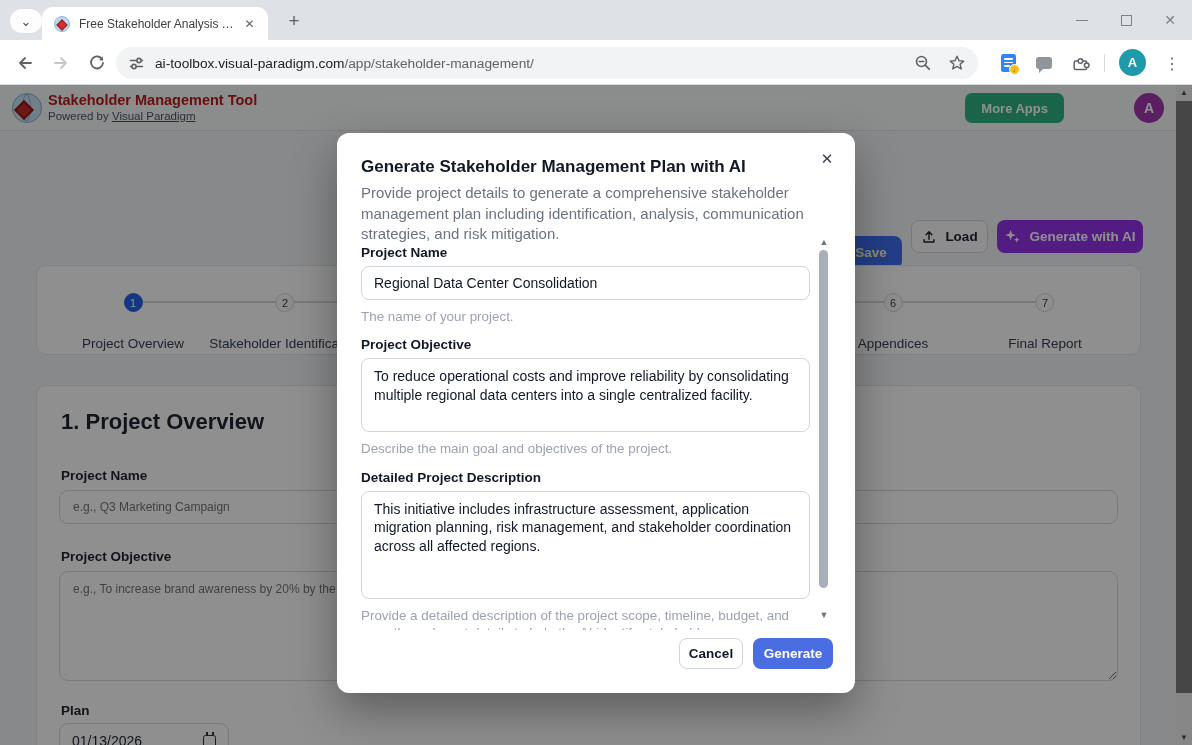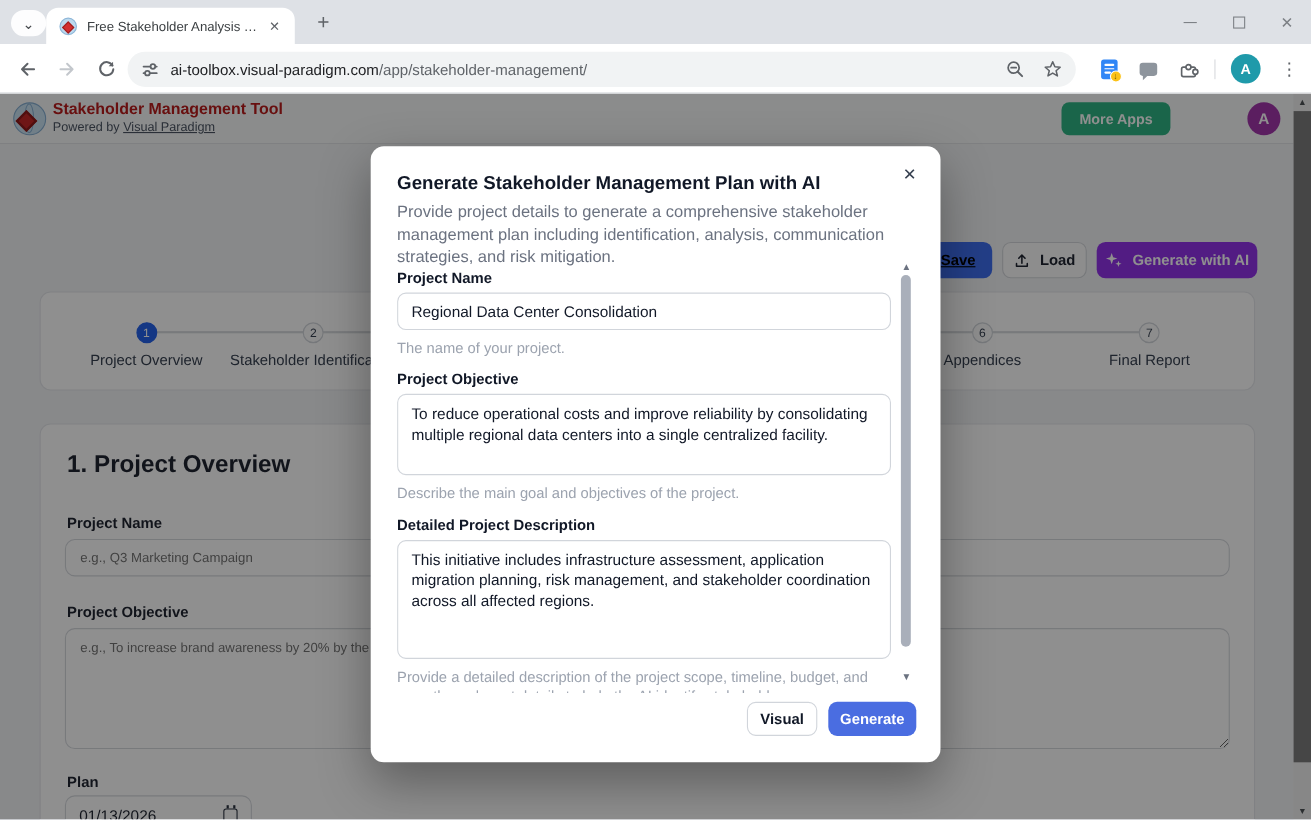"Save" .btn-save { color: #000000 -> #fef9c3; text-decoration: underline -> none; top: 0 -> 16px }
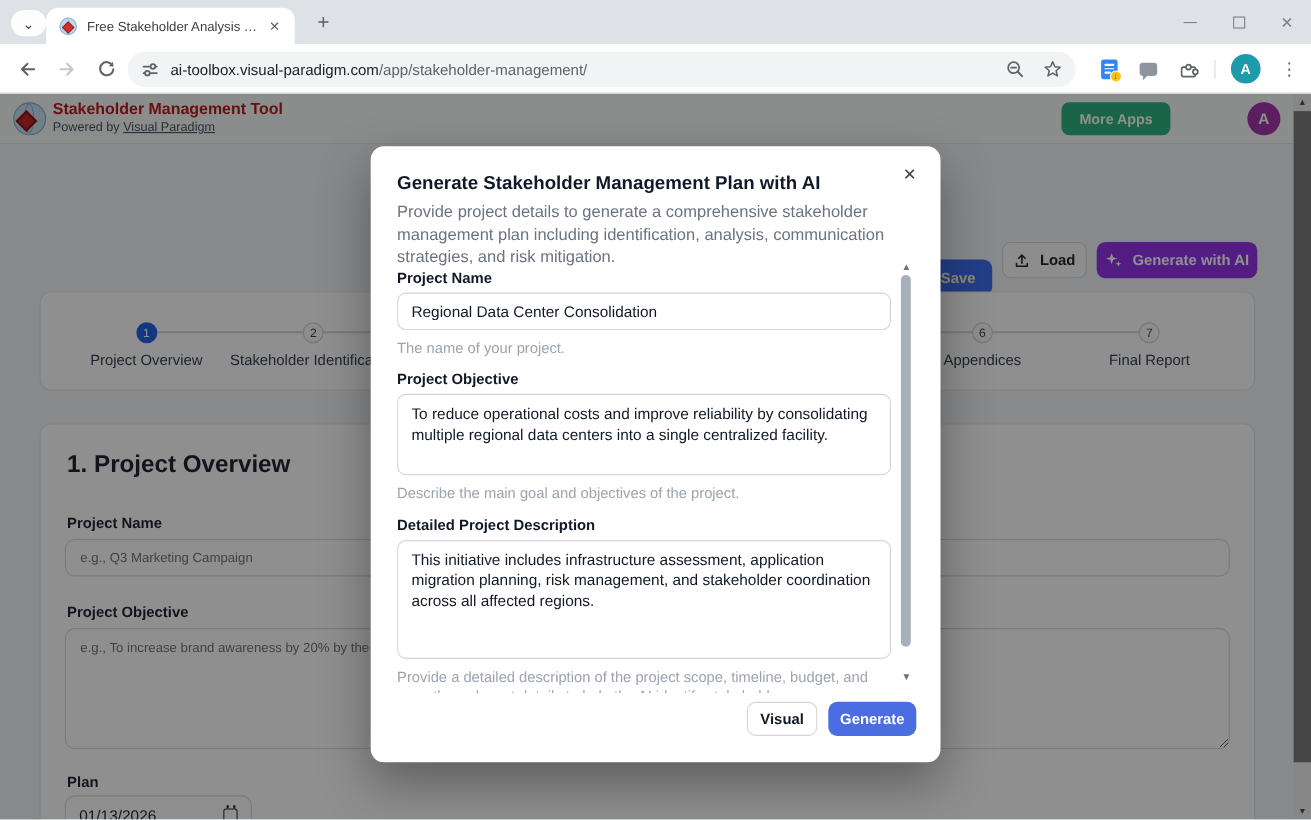"Project Overview" .steplabel { margin-top: 8px -> 24px }
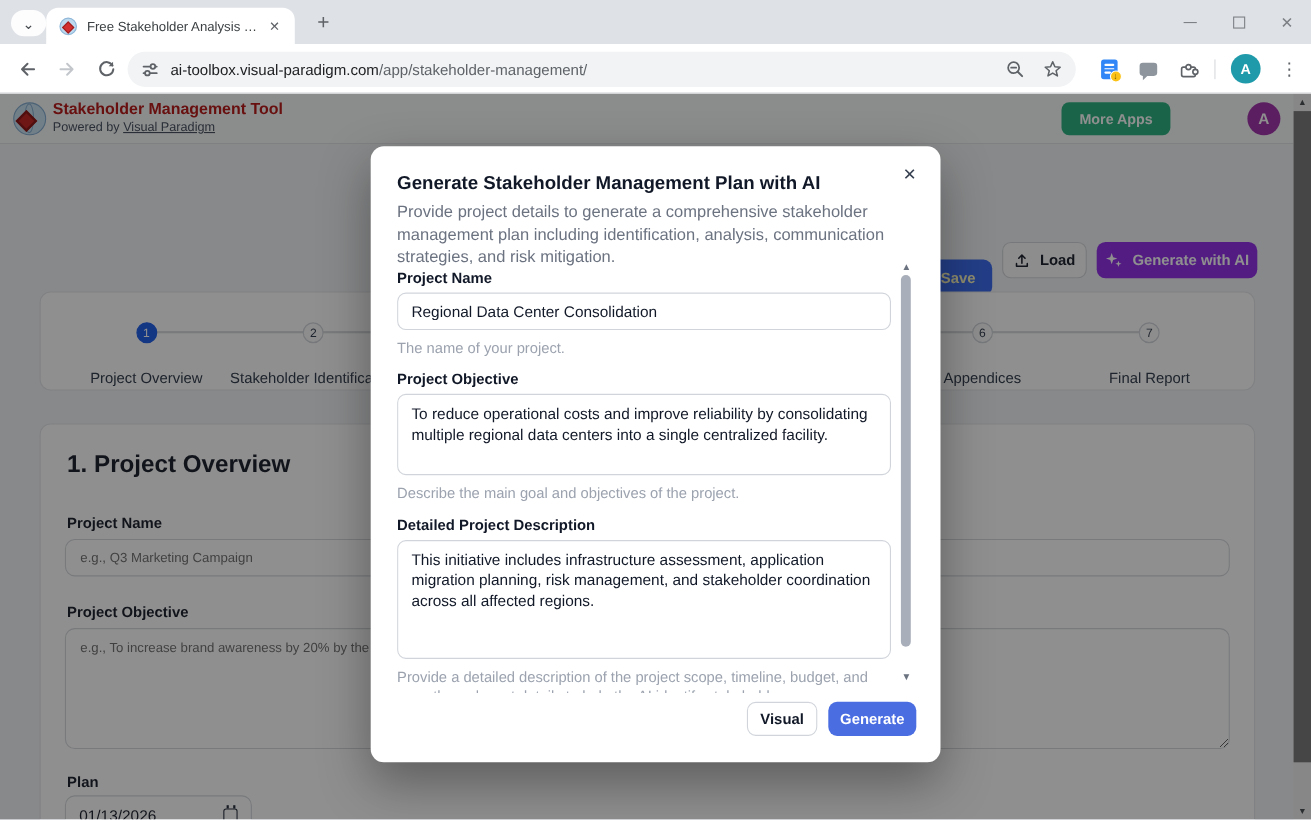"Visual" button.btn-cancel { text: Visual -> Cancel }
